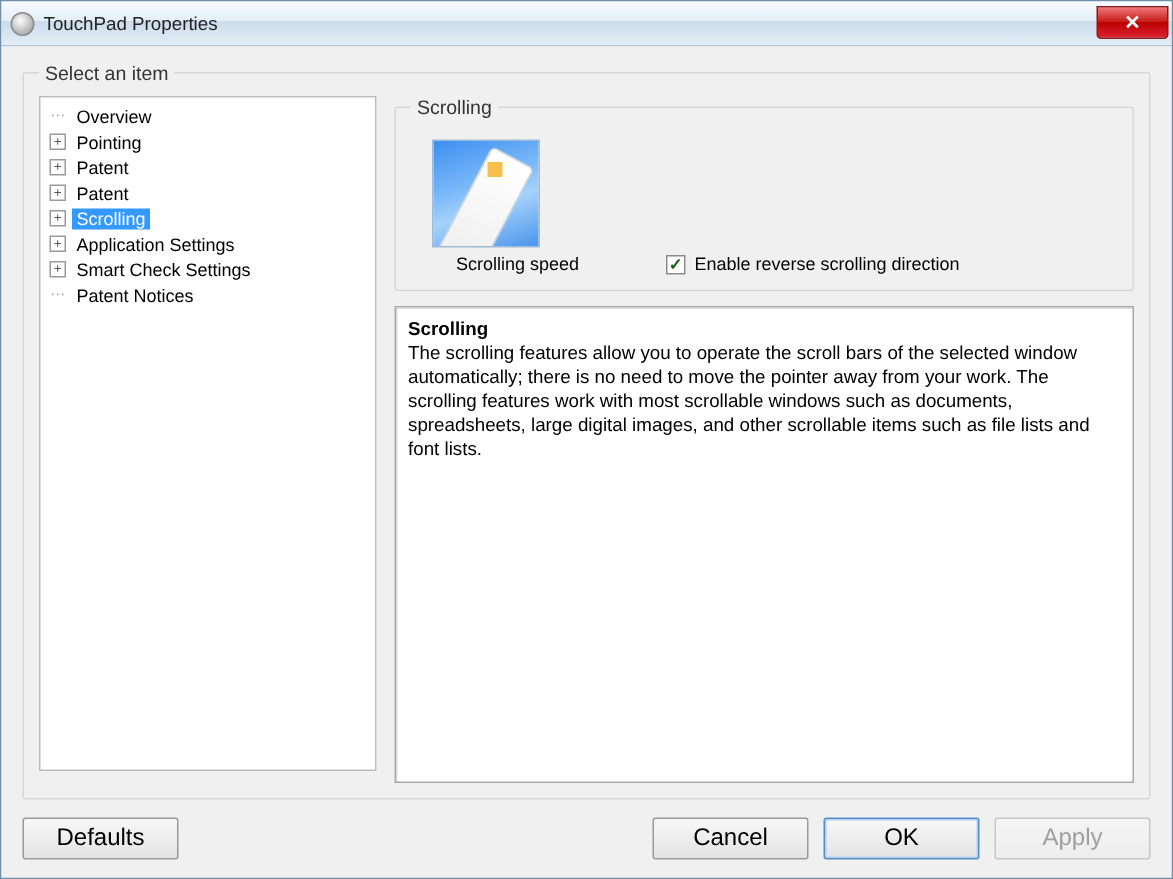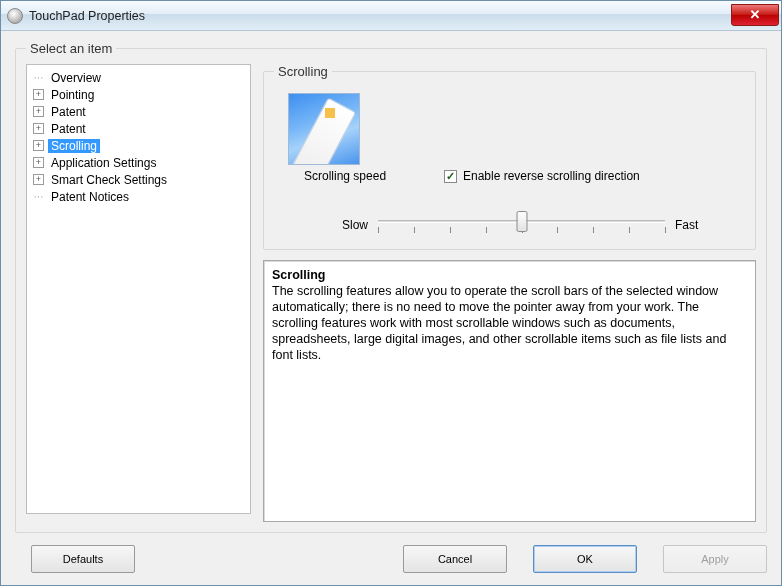"Slow" div.slider-area { html: <div> <div>Slow</div> <div> <div></div> <div></div> <div></div> <div></div> <div></div> <div></div> <div></div> <div></div> <div></div> <div></div> <div></div> </div> <div>Fast</div> </div> -> none }
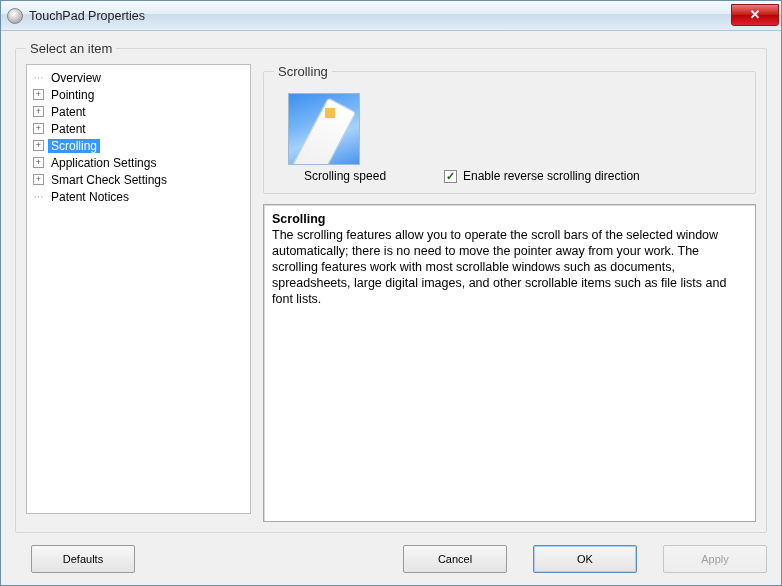"Defaults" .btn { font-size: 11px -> 16px; margin-left: 16px -> none }
